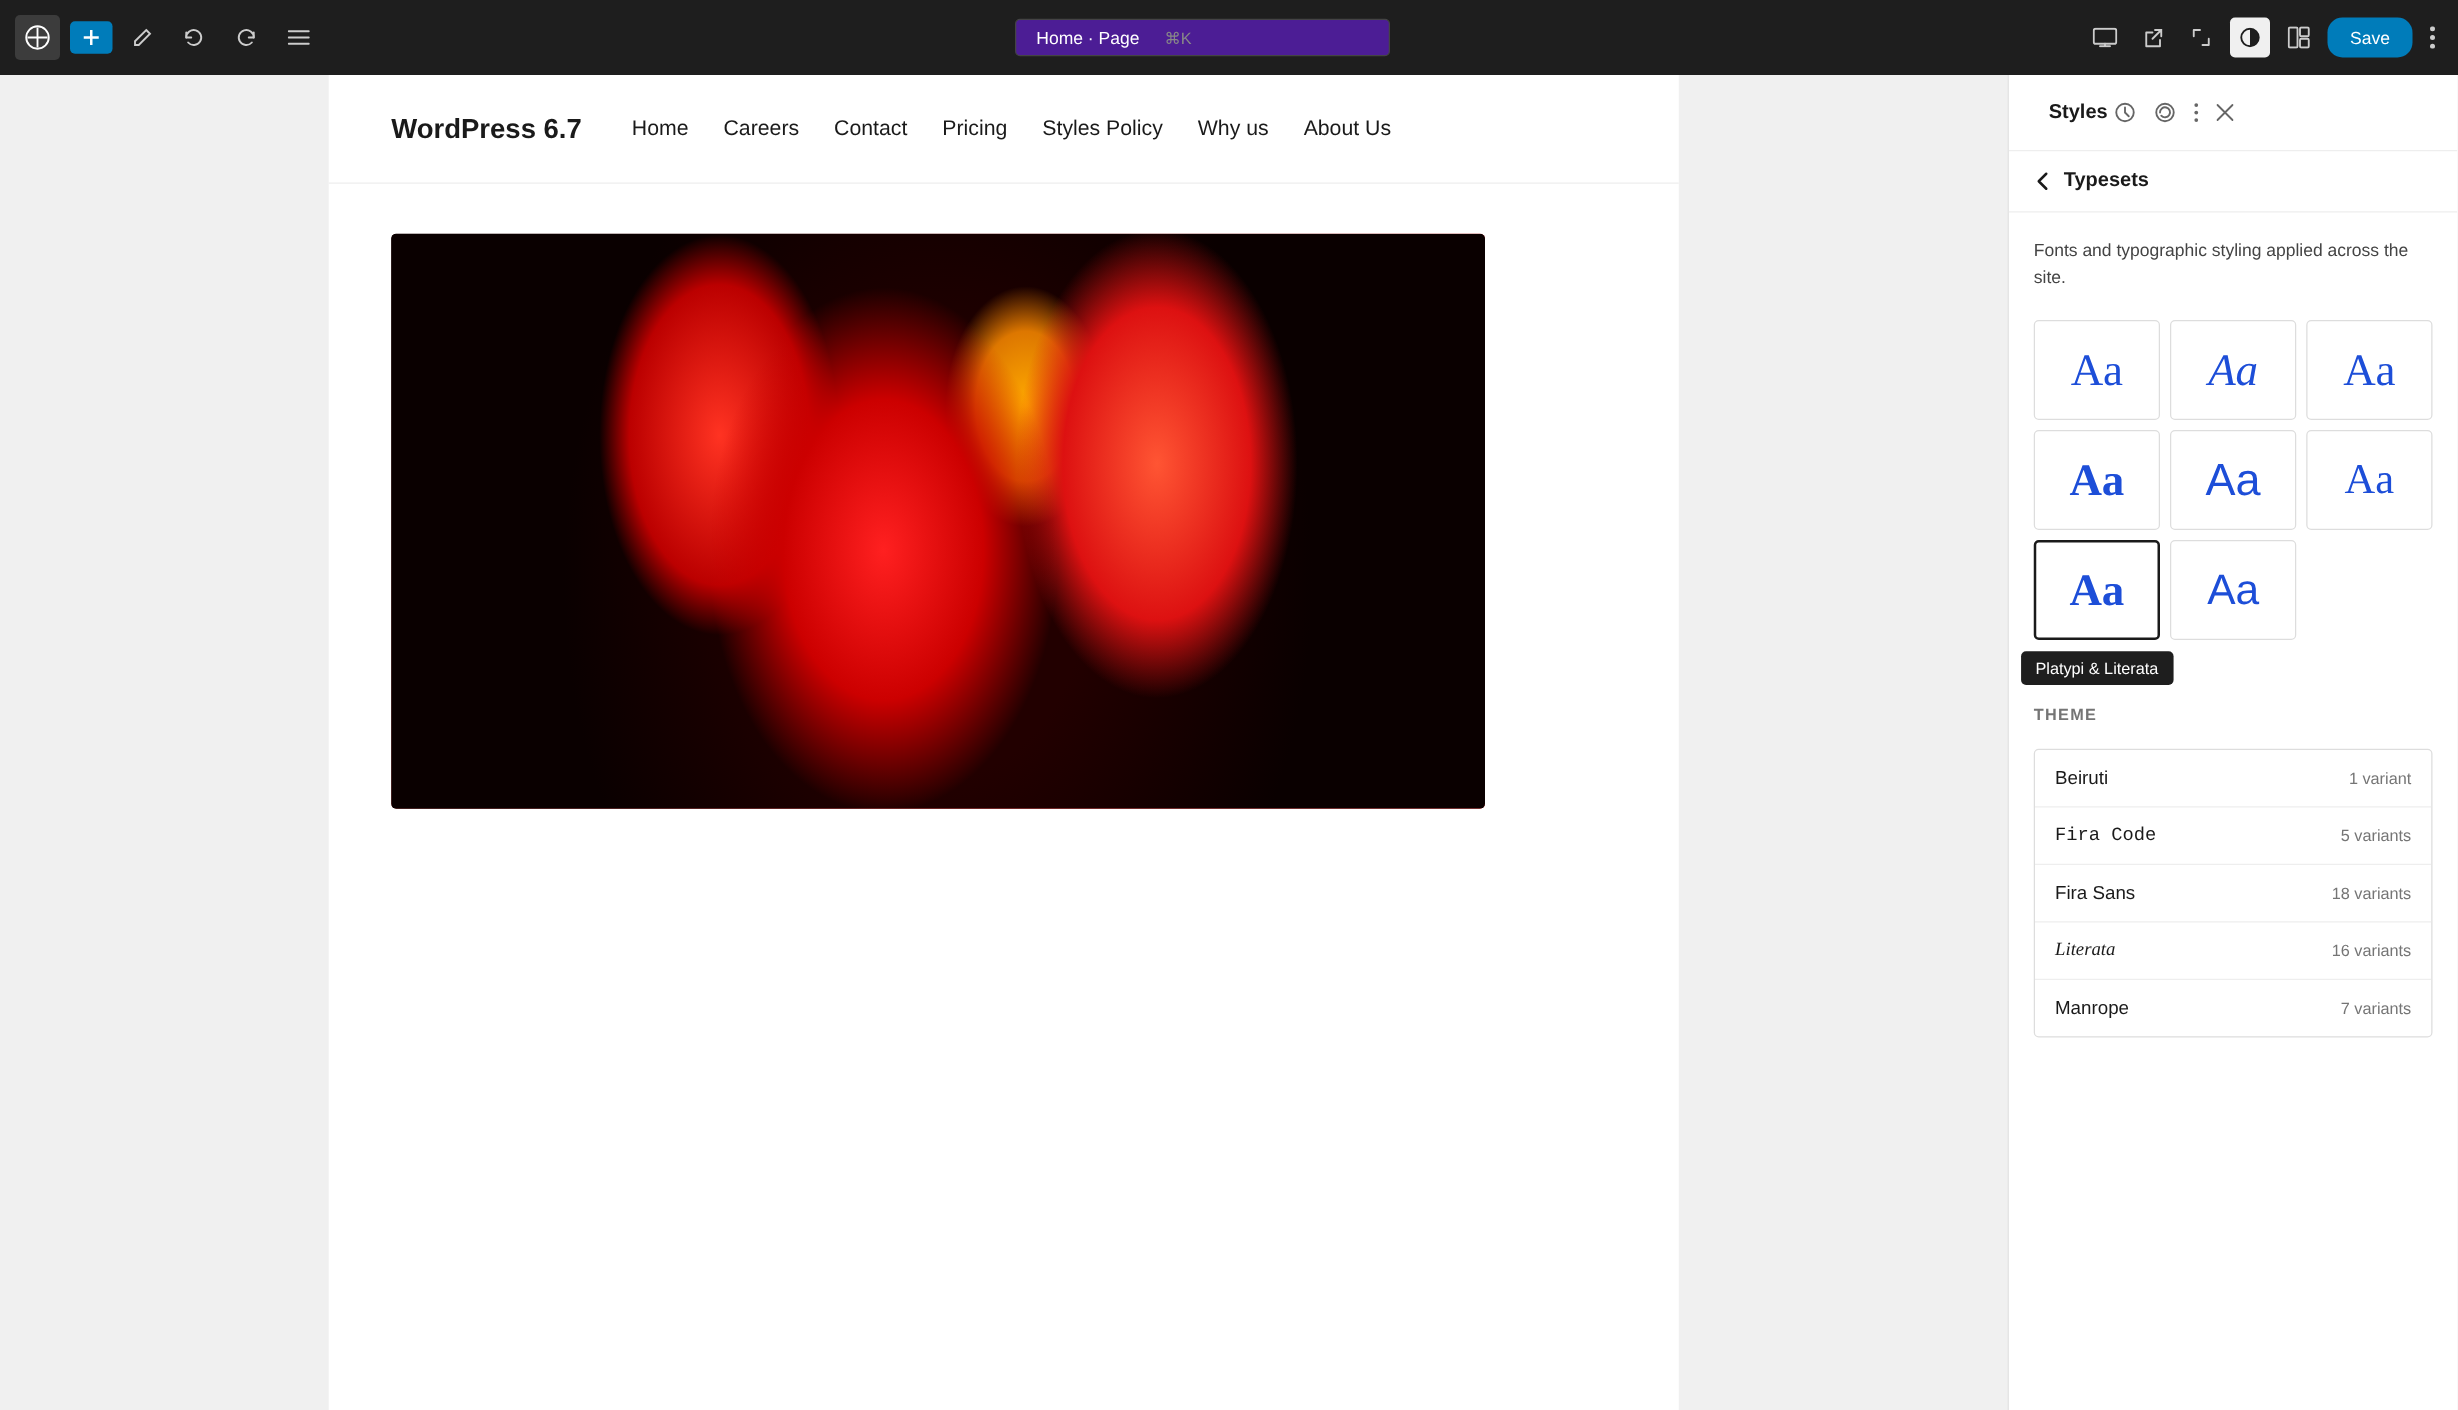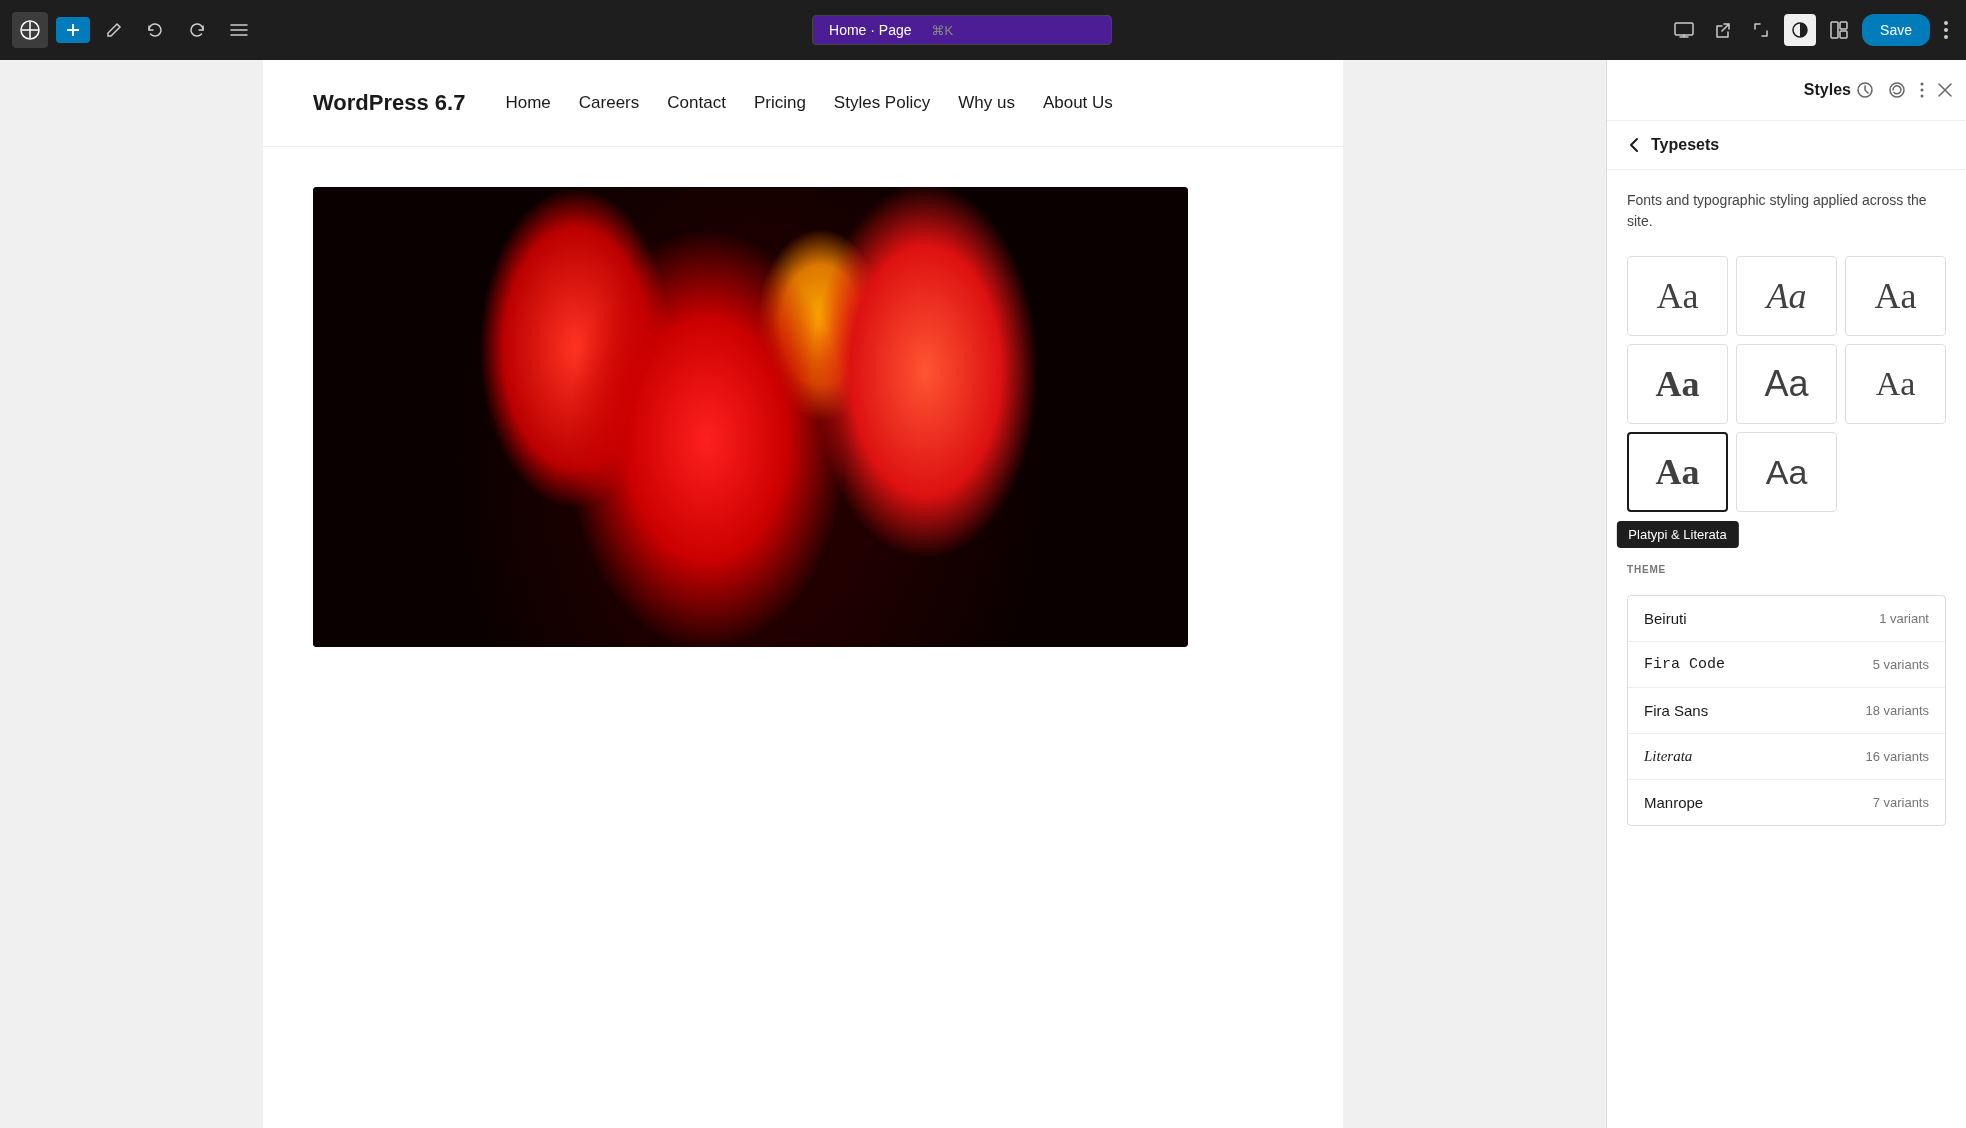"Styles" .panel-header { justify-content: flex-end -> flex-start; padding: 16px 9px -> 16px 32px }
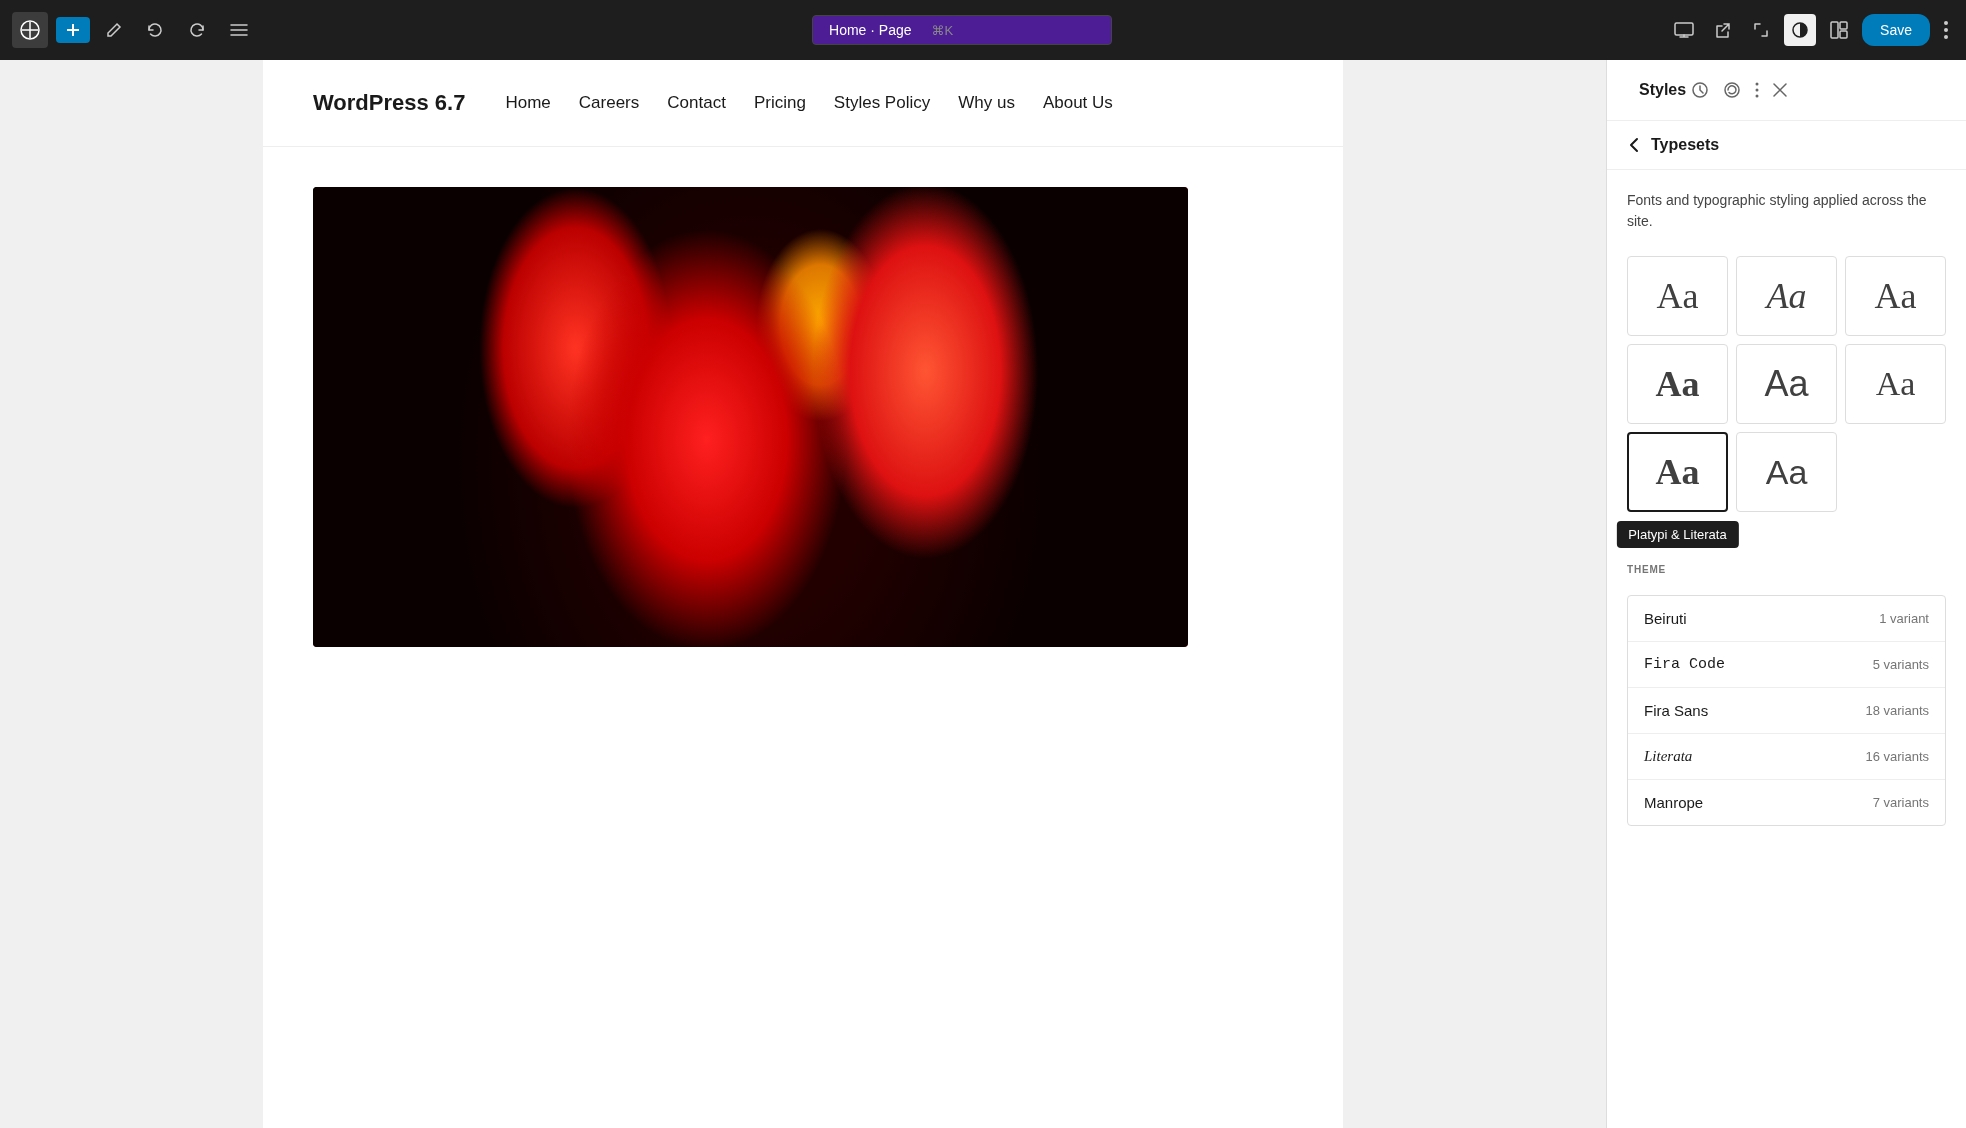"Aa" .typeset-cell .aa-text { color: #404040 -> #1d4ed8 }
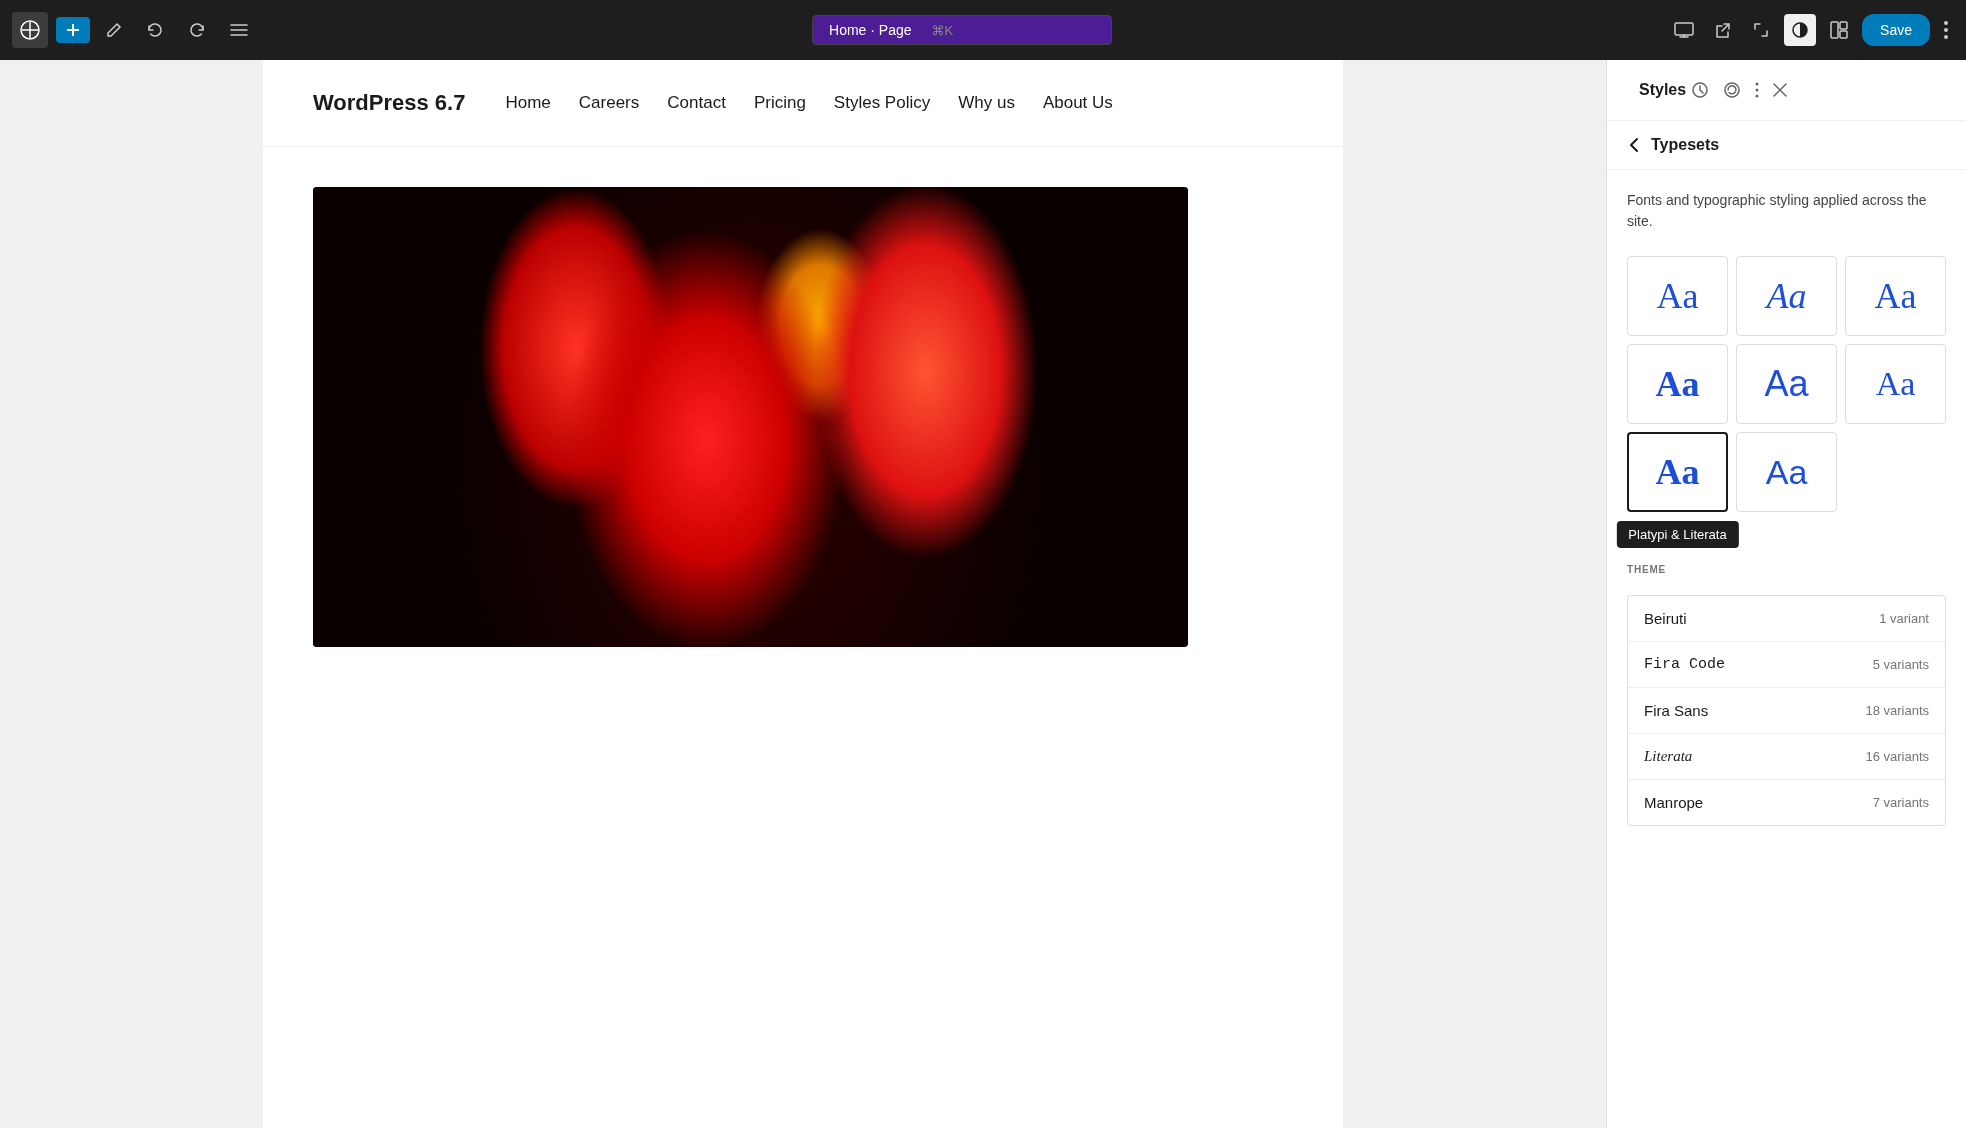"THEME" .theme-label { font-size: 10px -> 13px }
